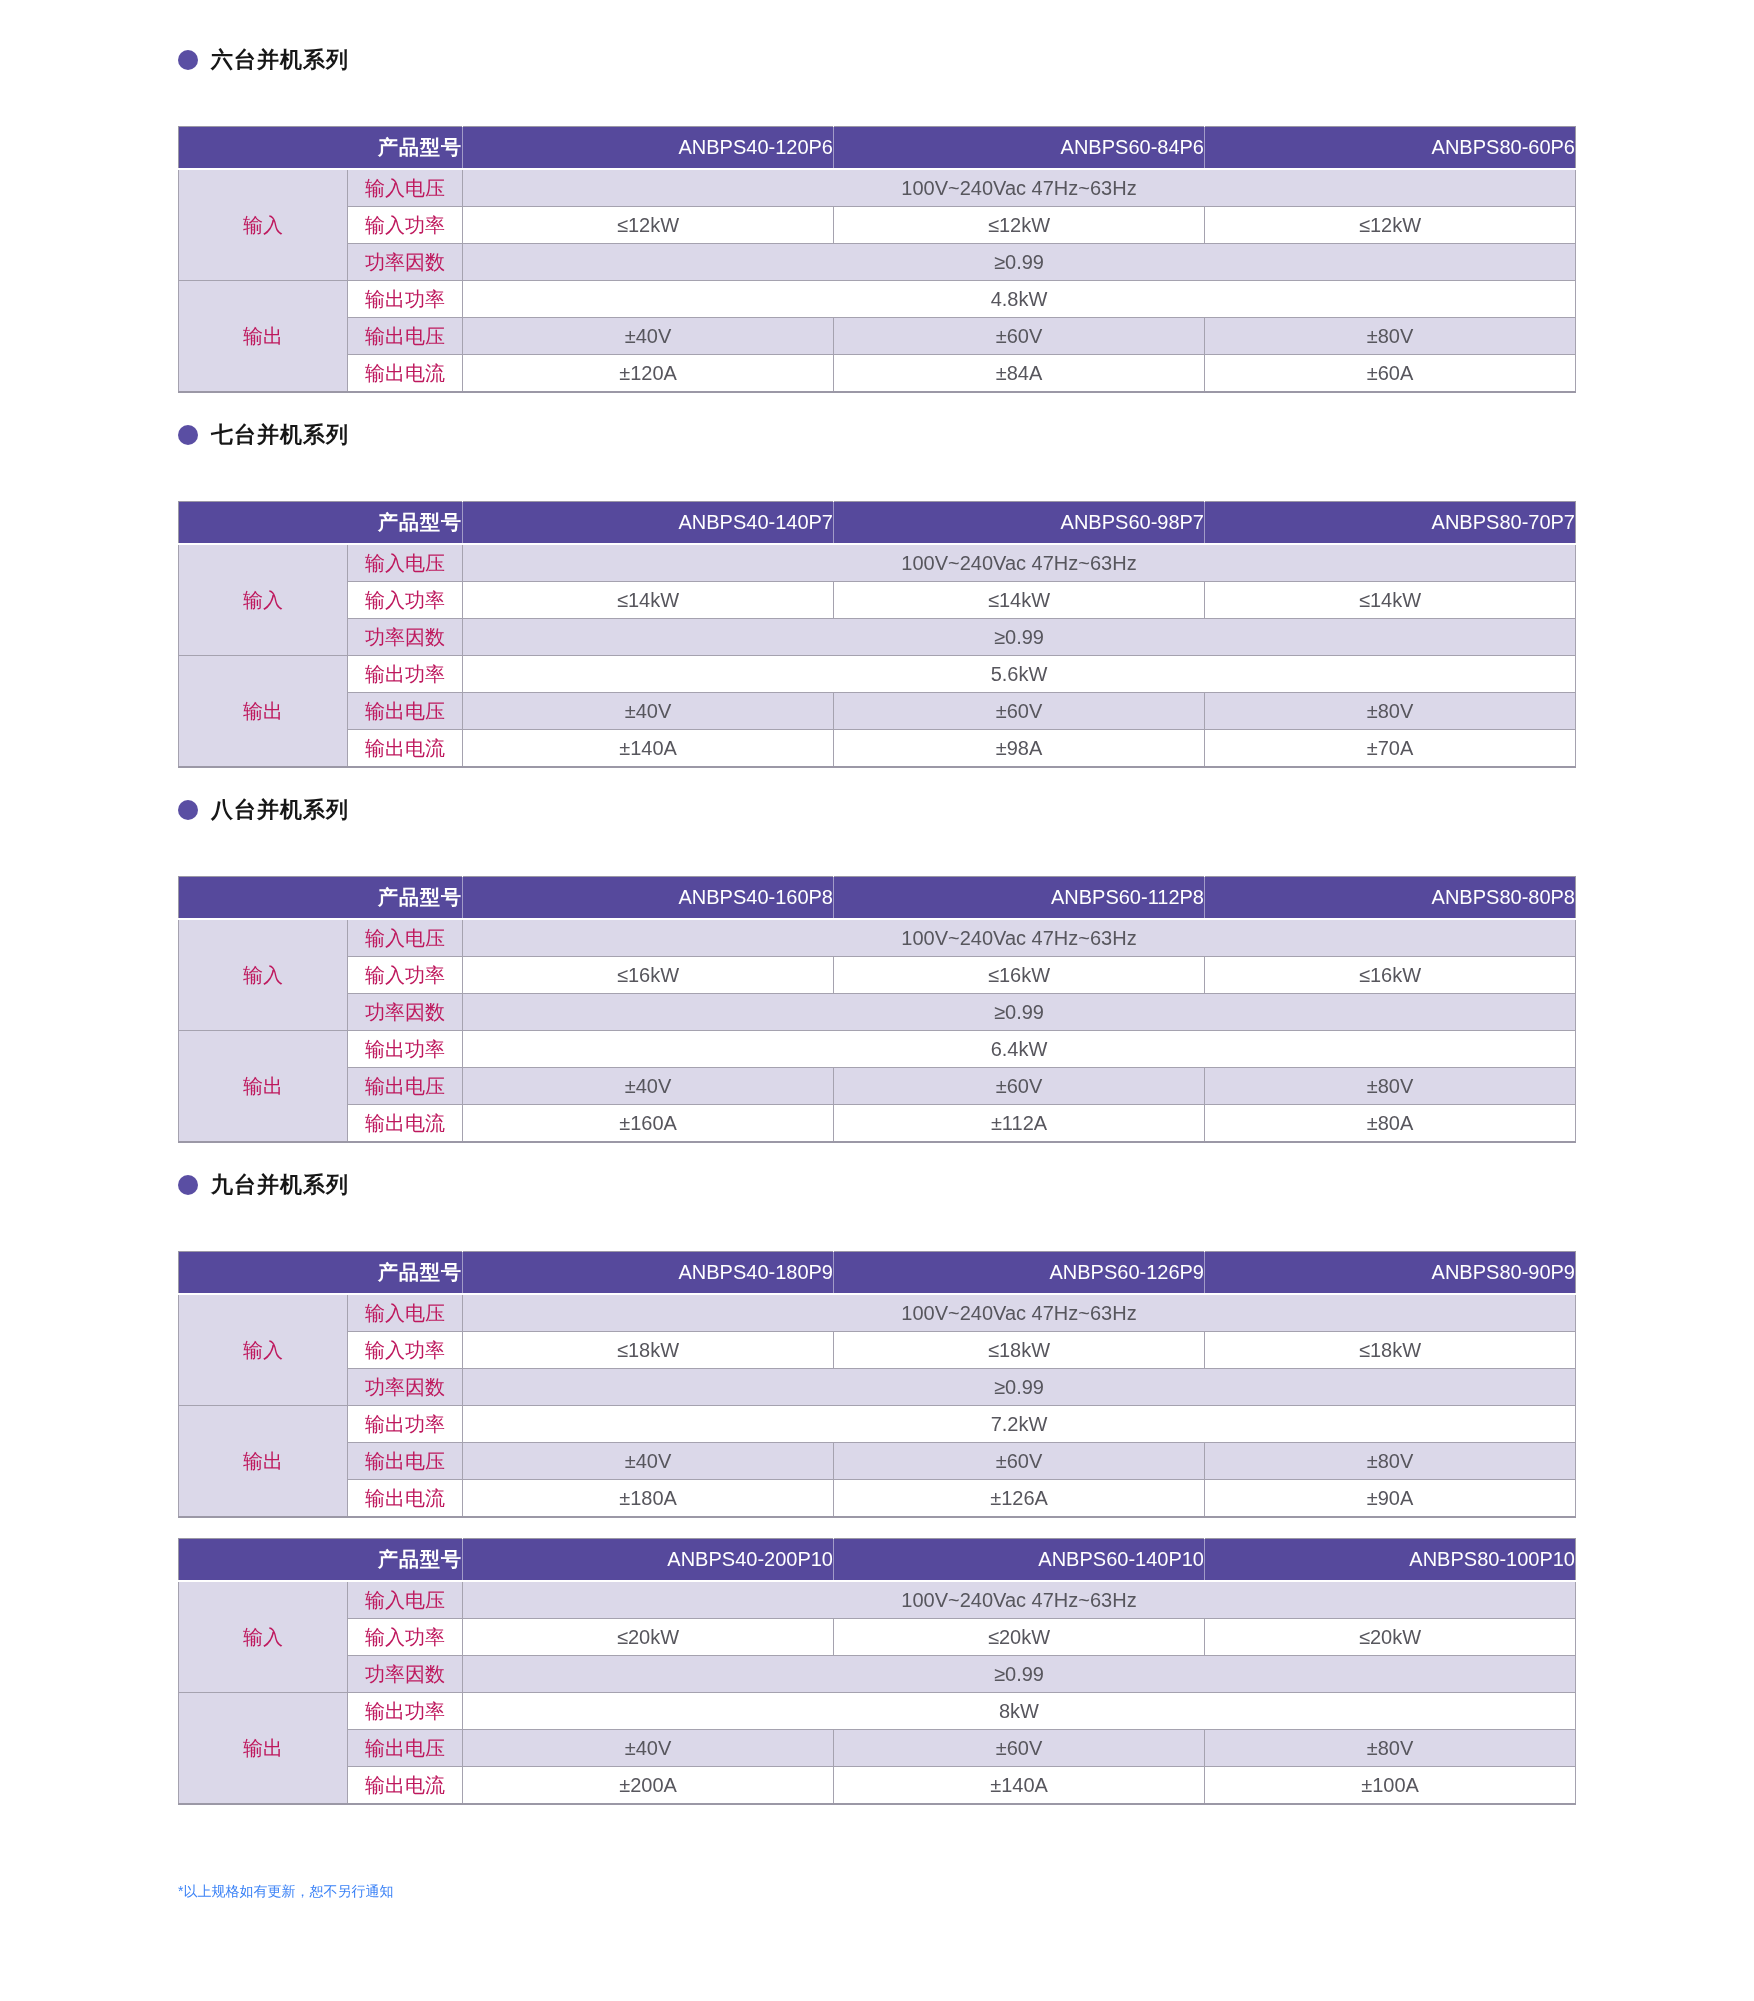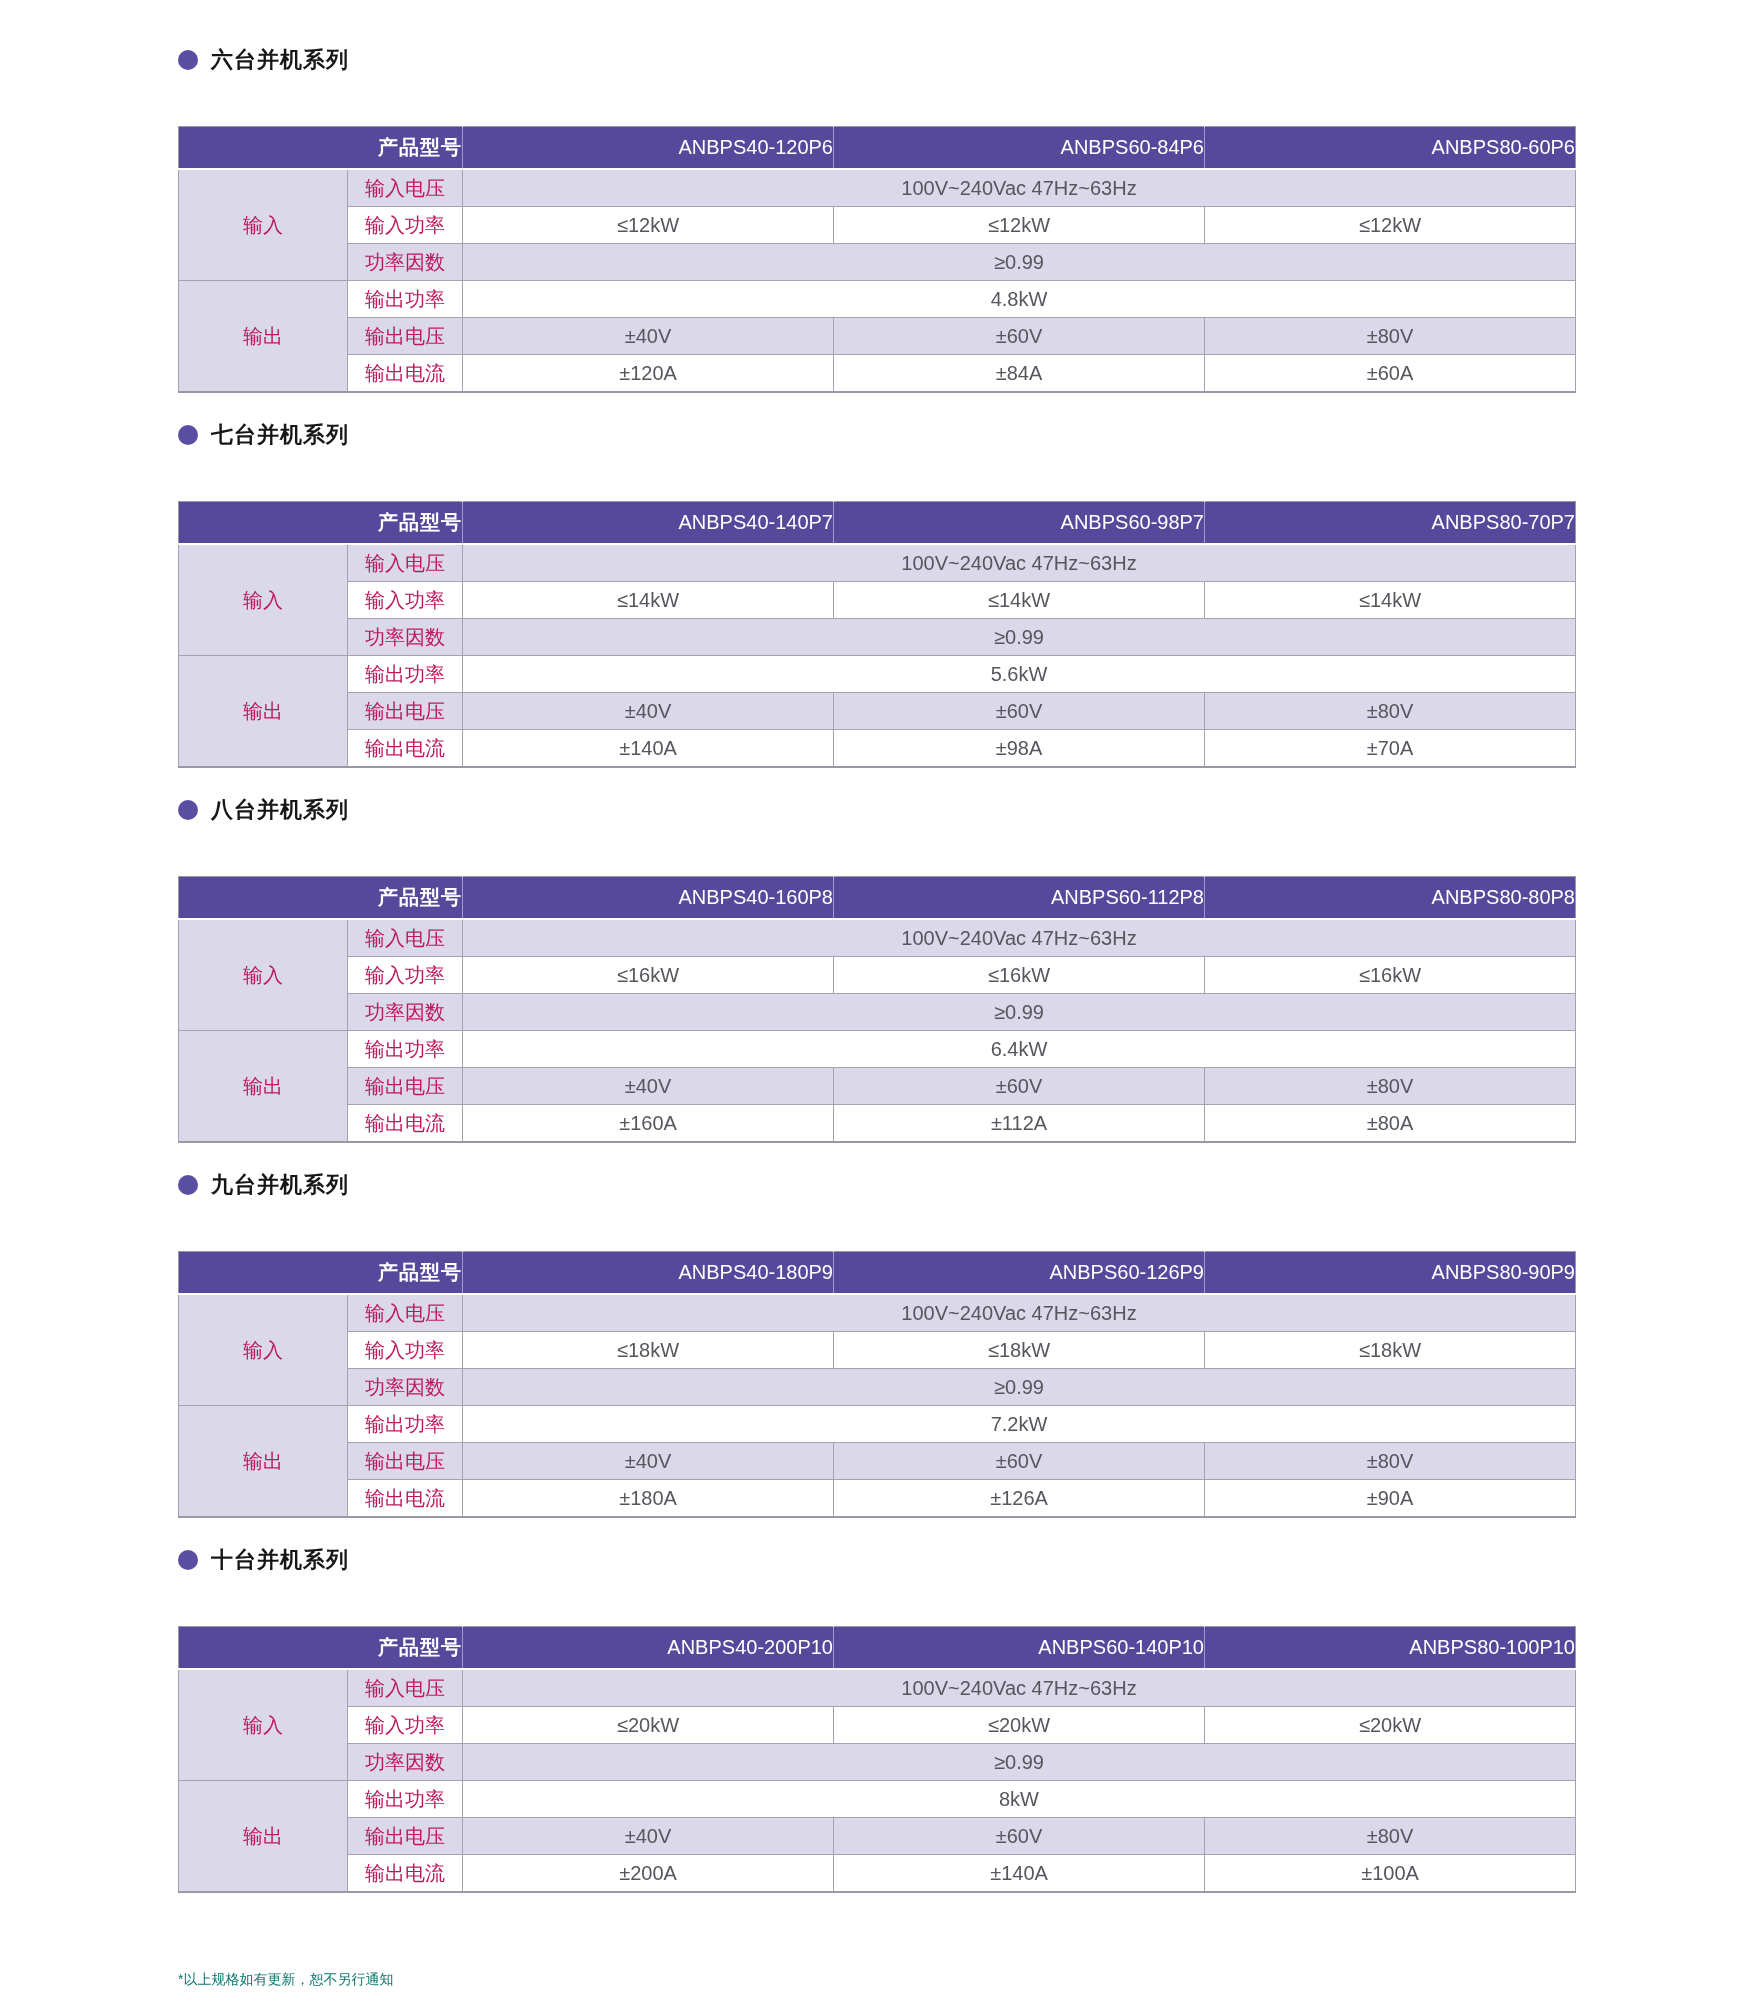"十台并机系列" div.heading { html: <div> <span></span> <h2>十台并机系列</h2> </div> -> none }
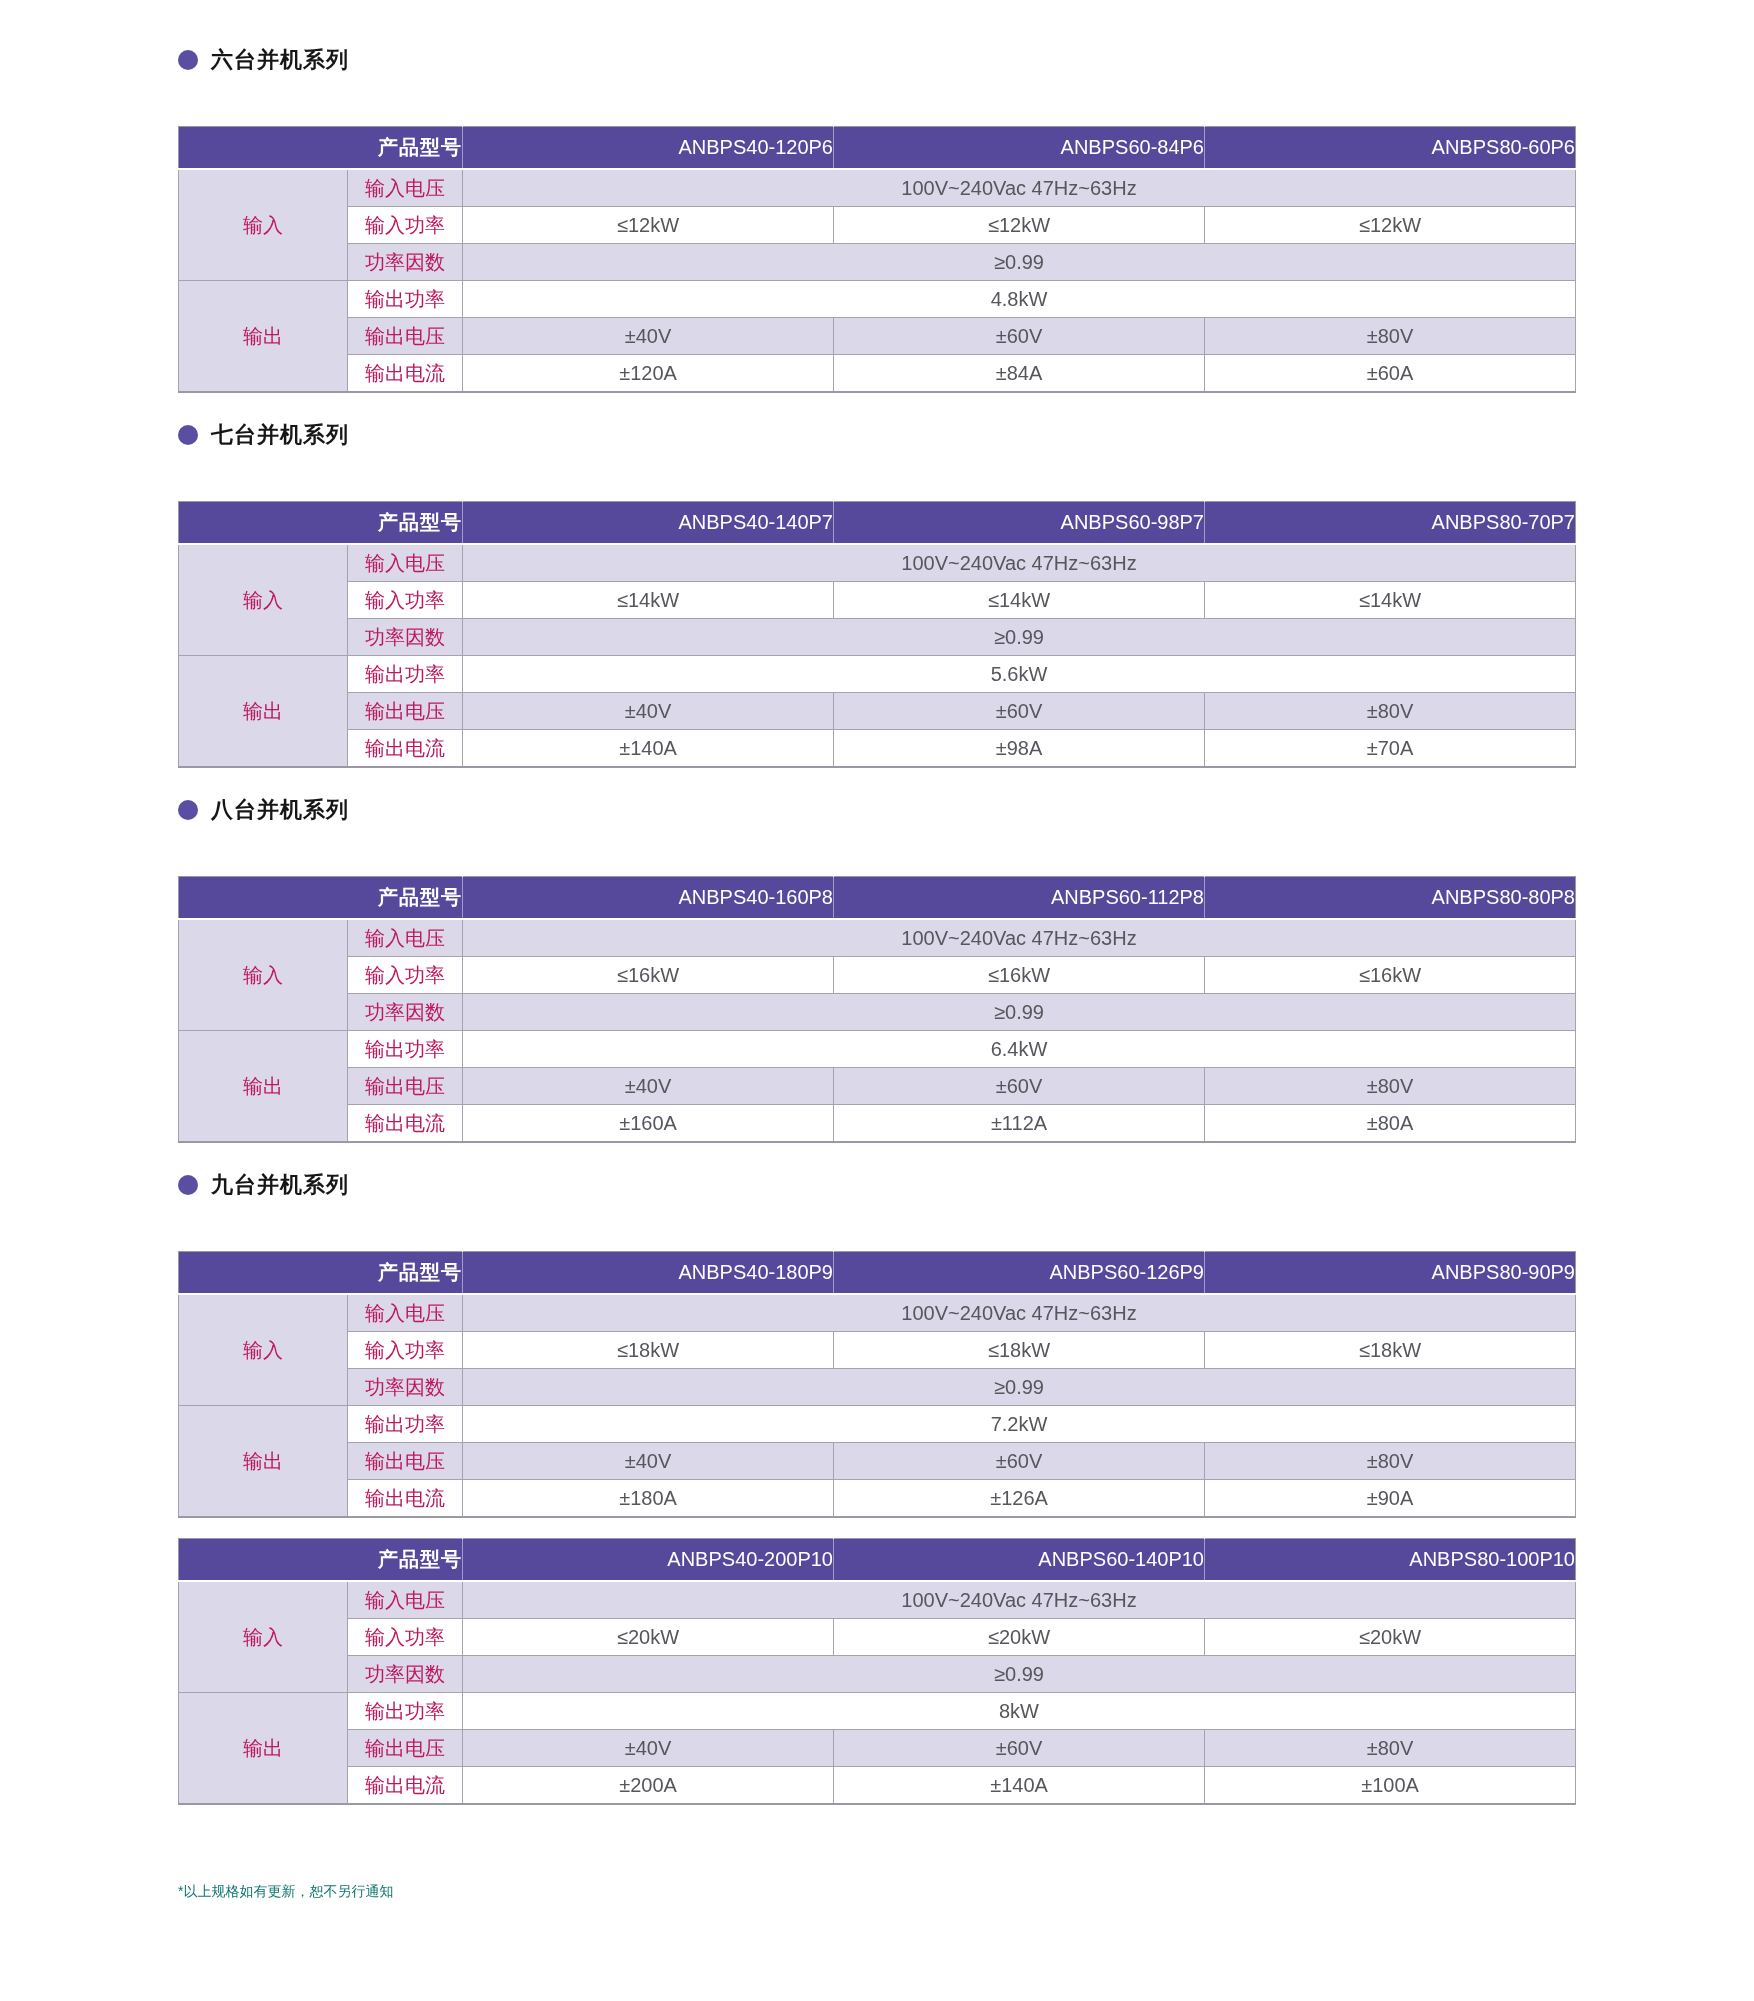"*以上规格如有更新，恕不另行通知" .footnote { color: #0f766e -> #3b82f6 }
